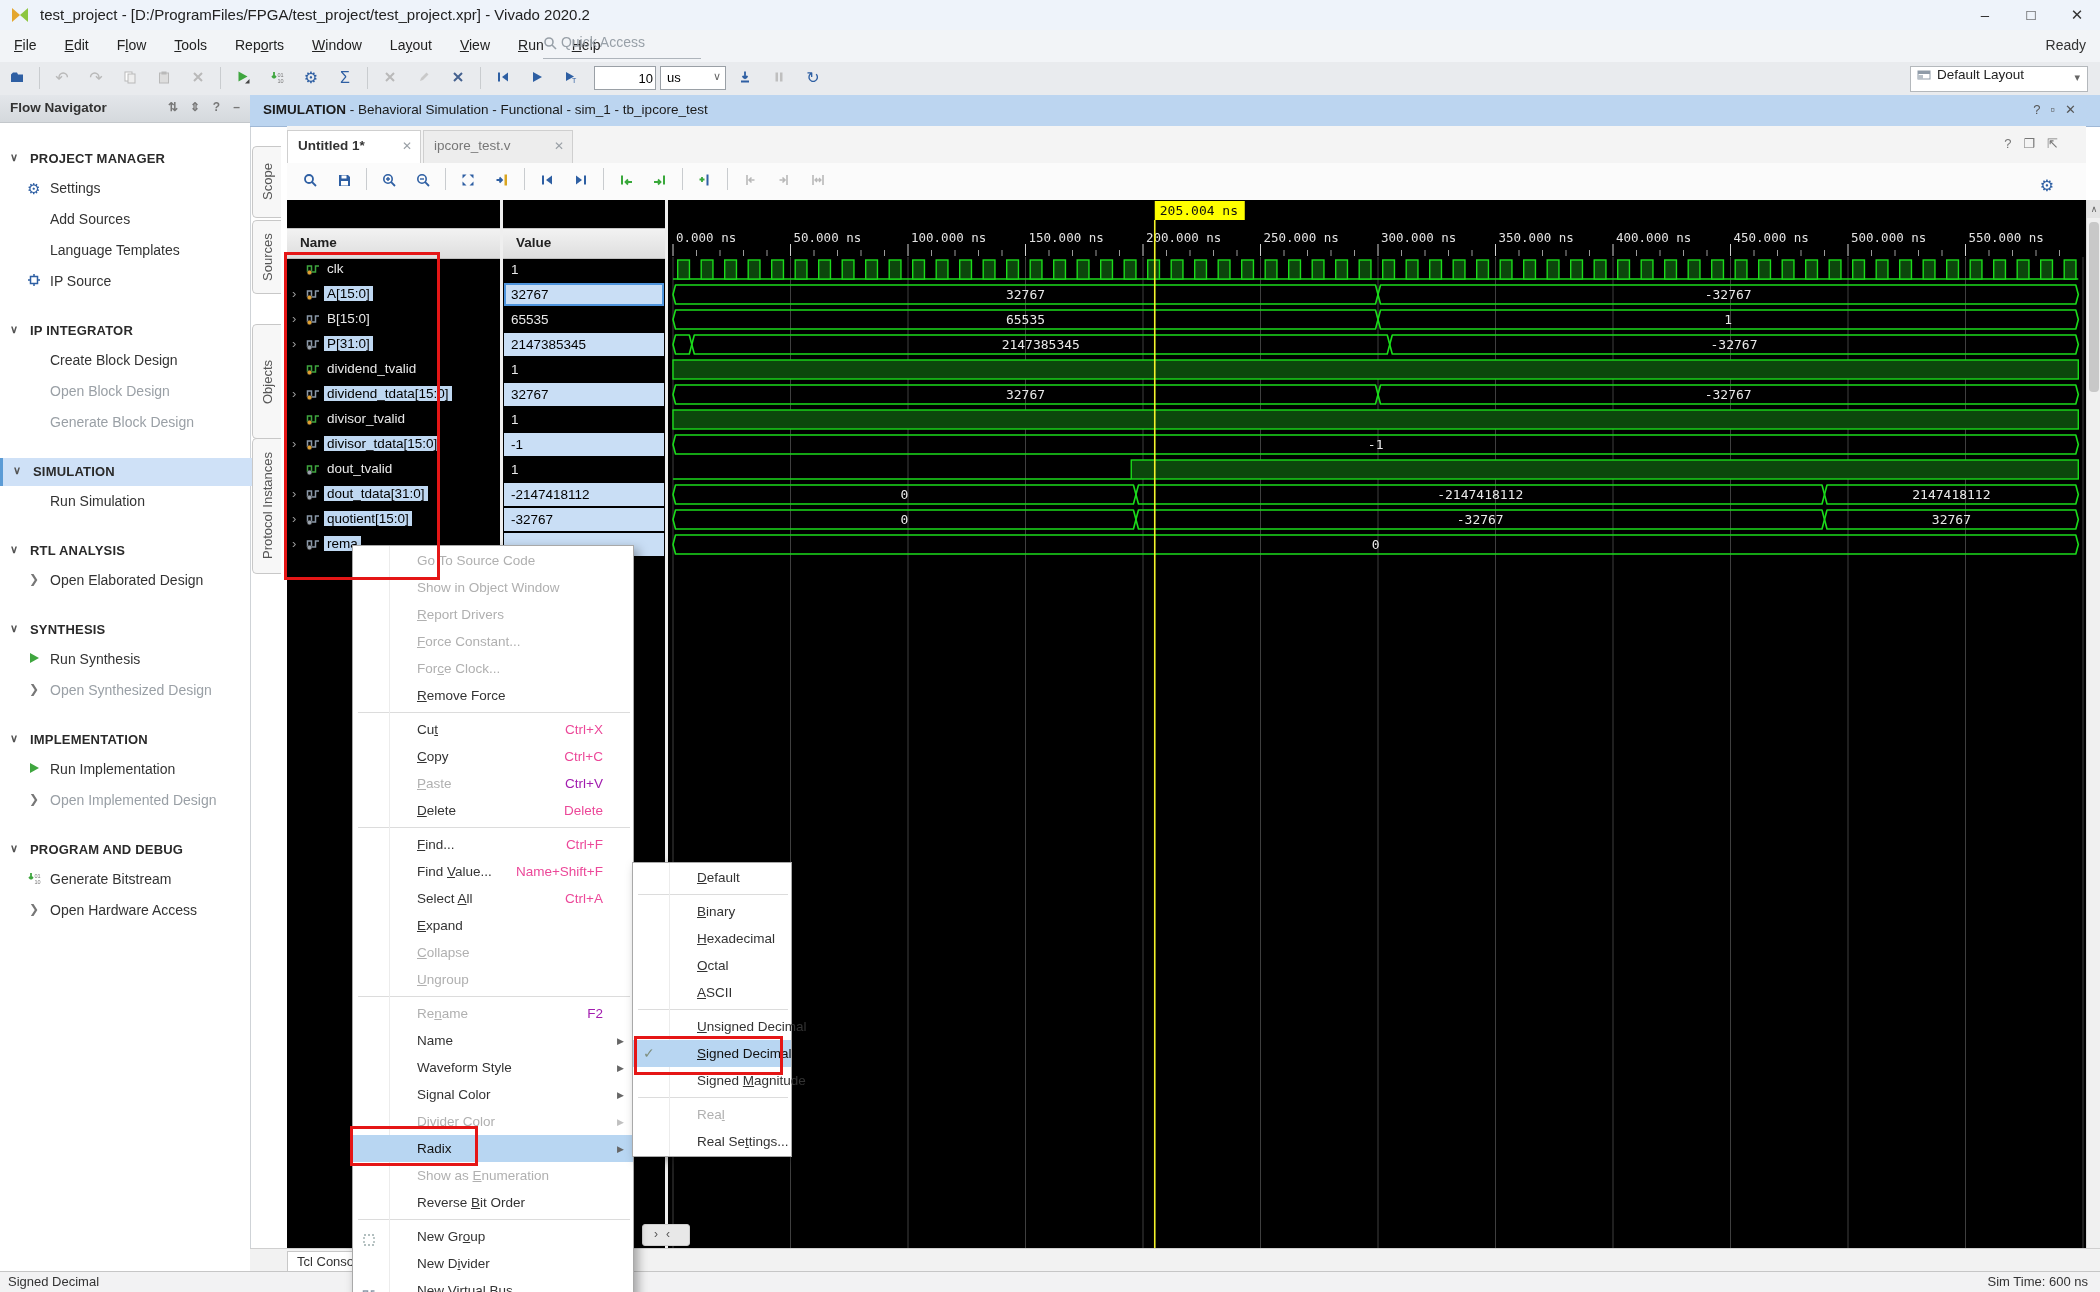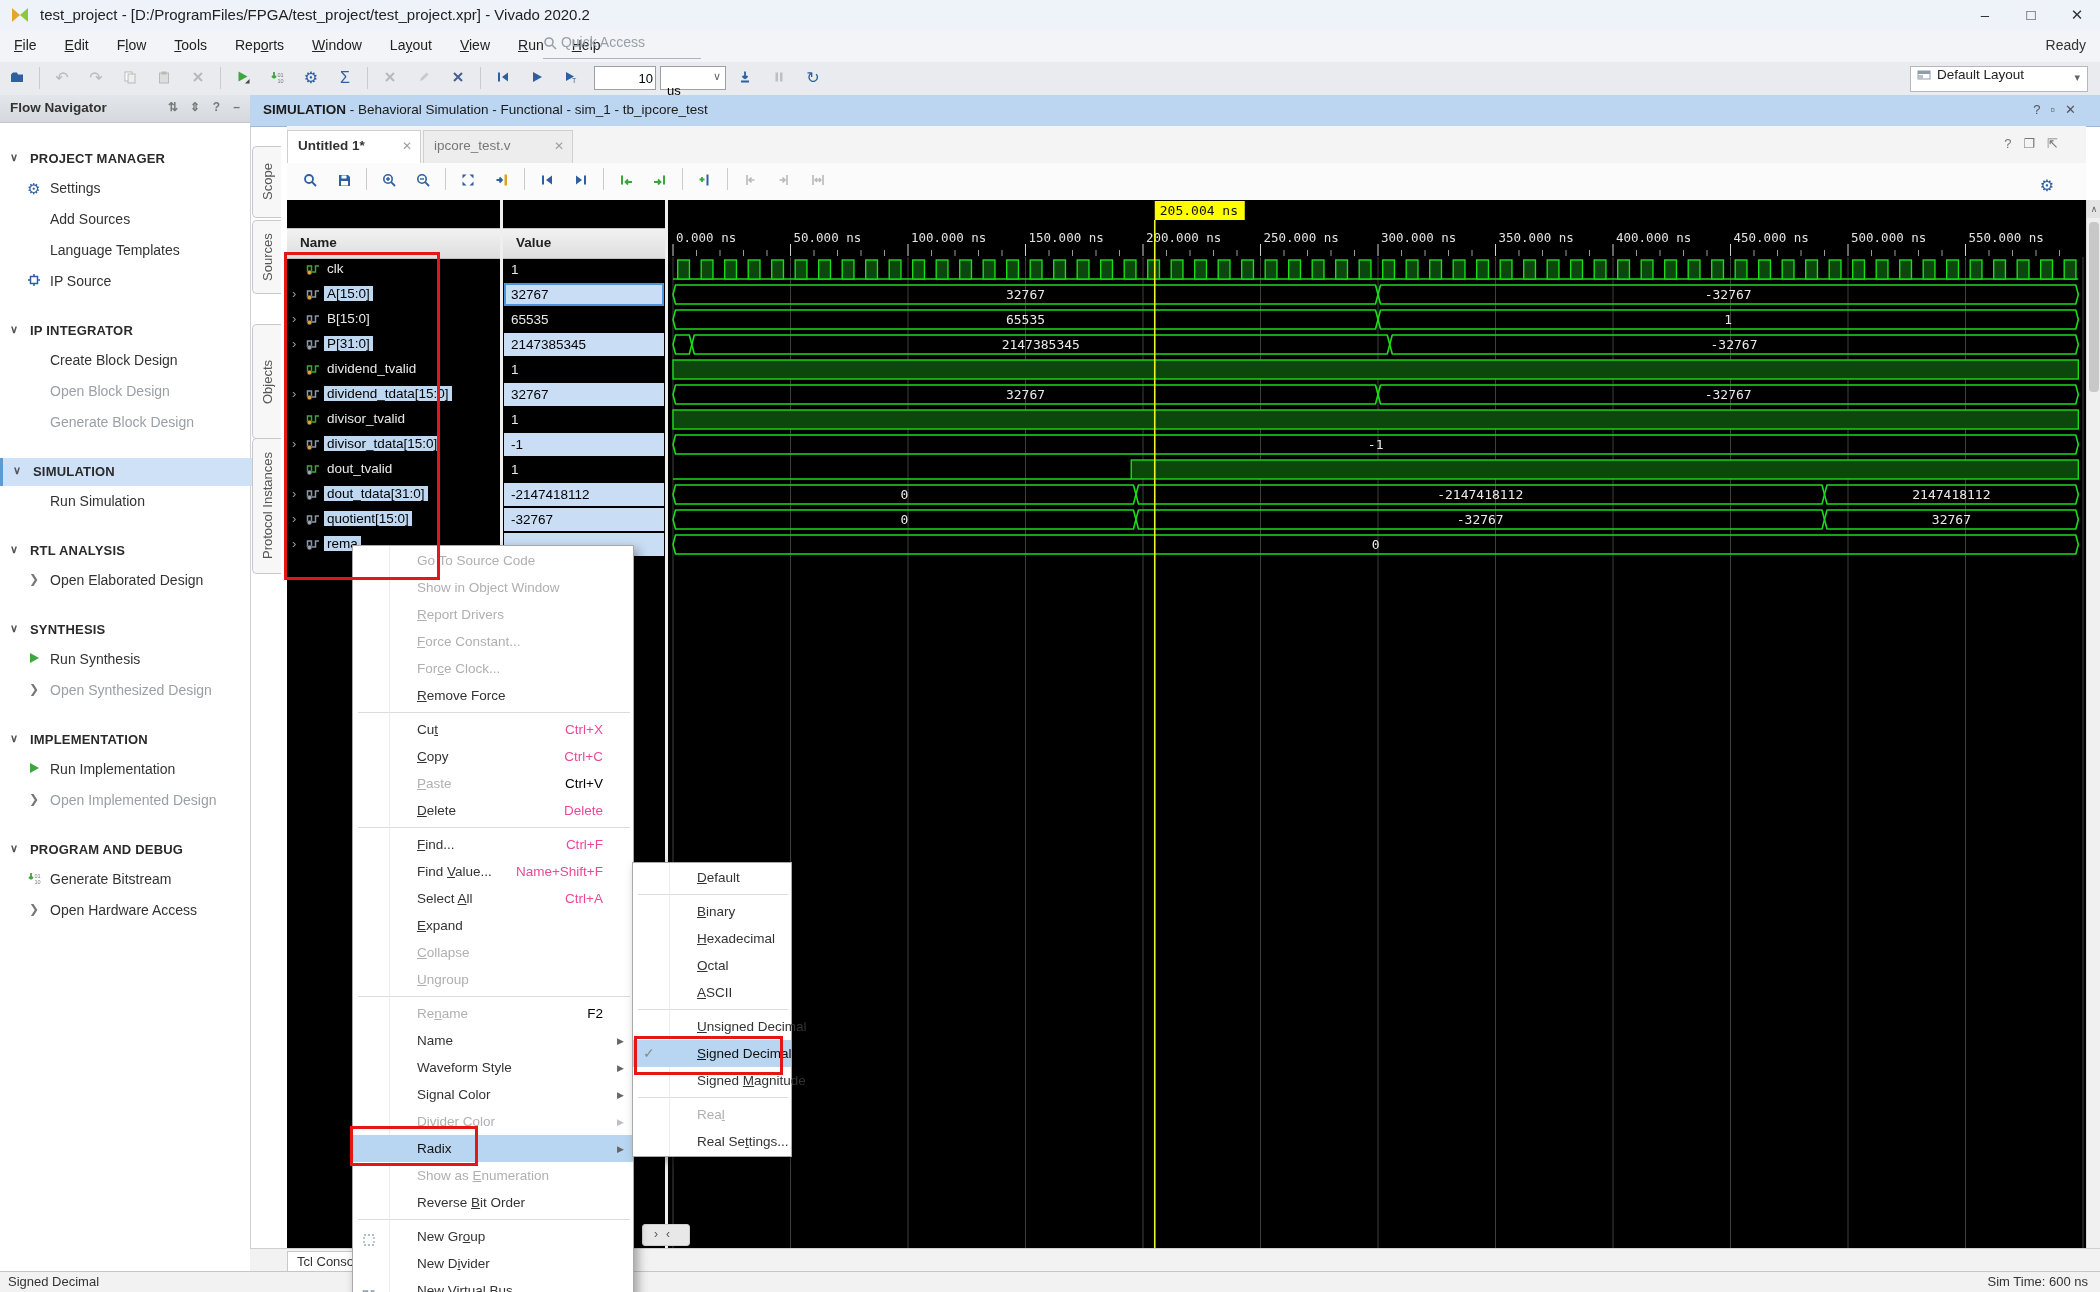"us" #unitbox span.u { top: 16px -> 3px }
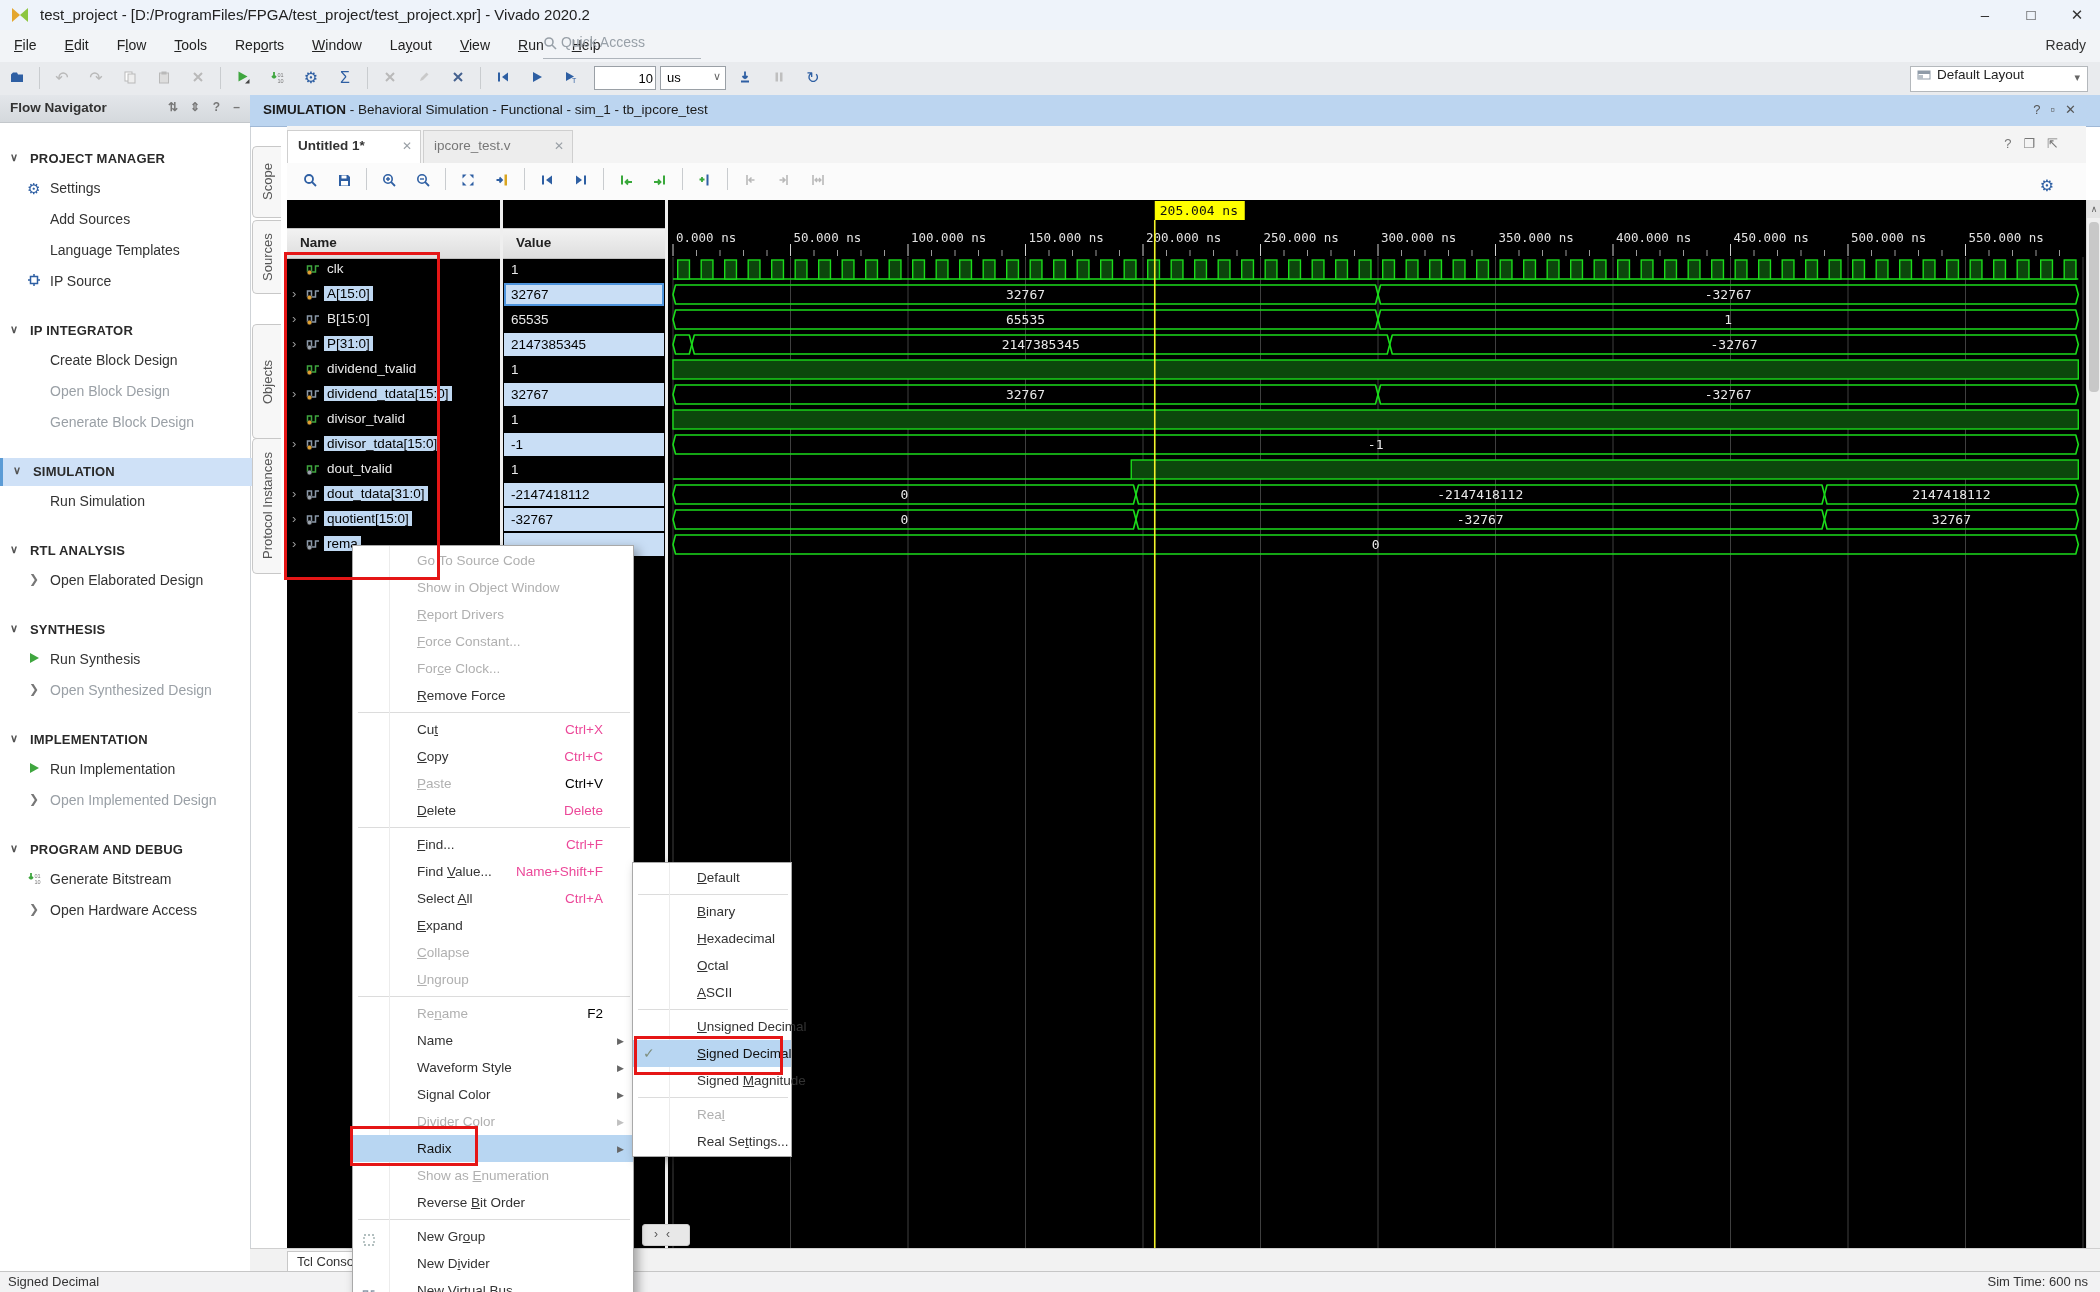"Ctrl+V" .mi.dis .sc { color: #000000 -> #a21caf }
